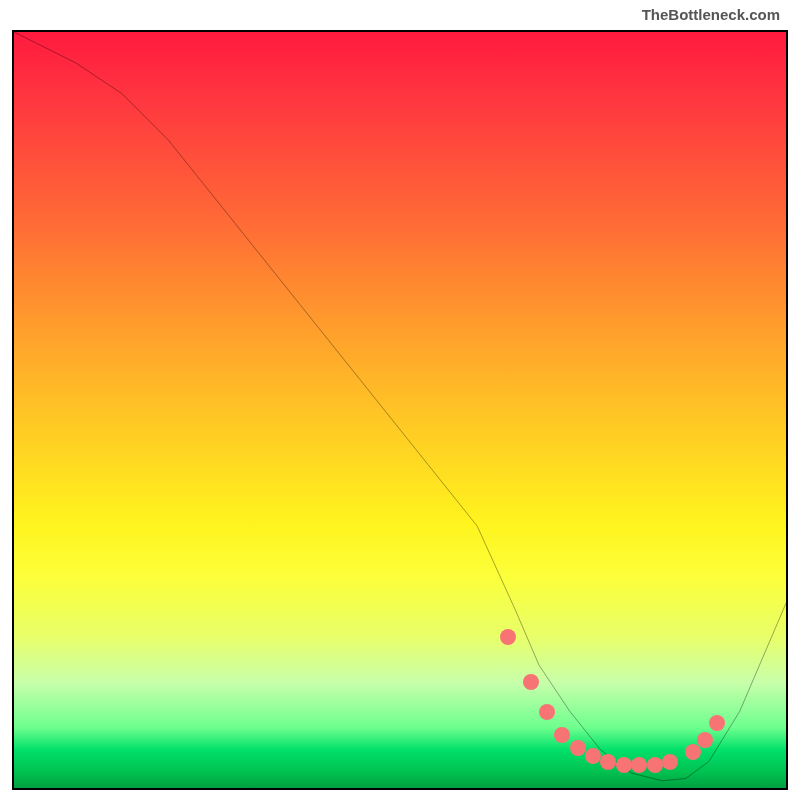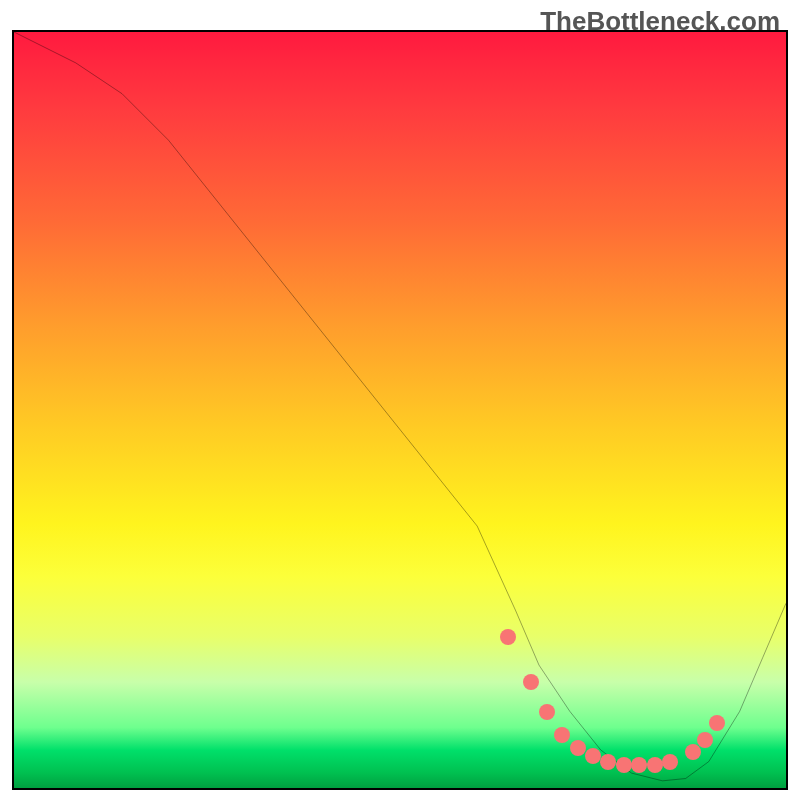"TheBottleneck.com" .watermark { font-size: 26px -> 15px }
